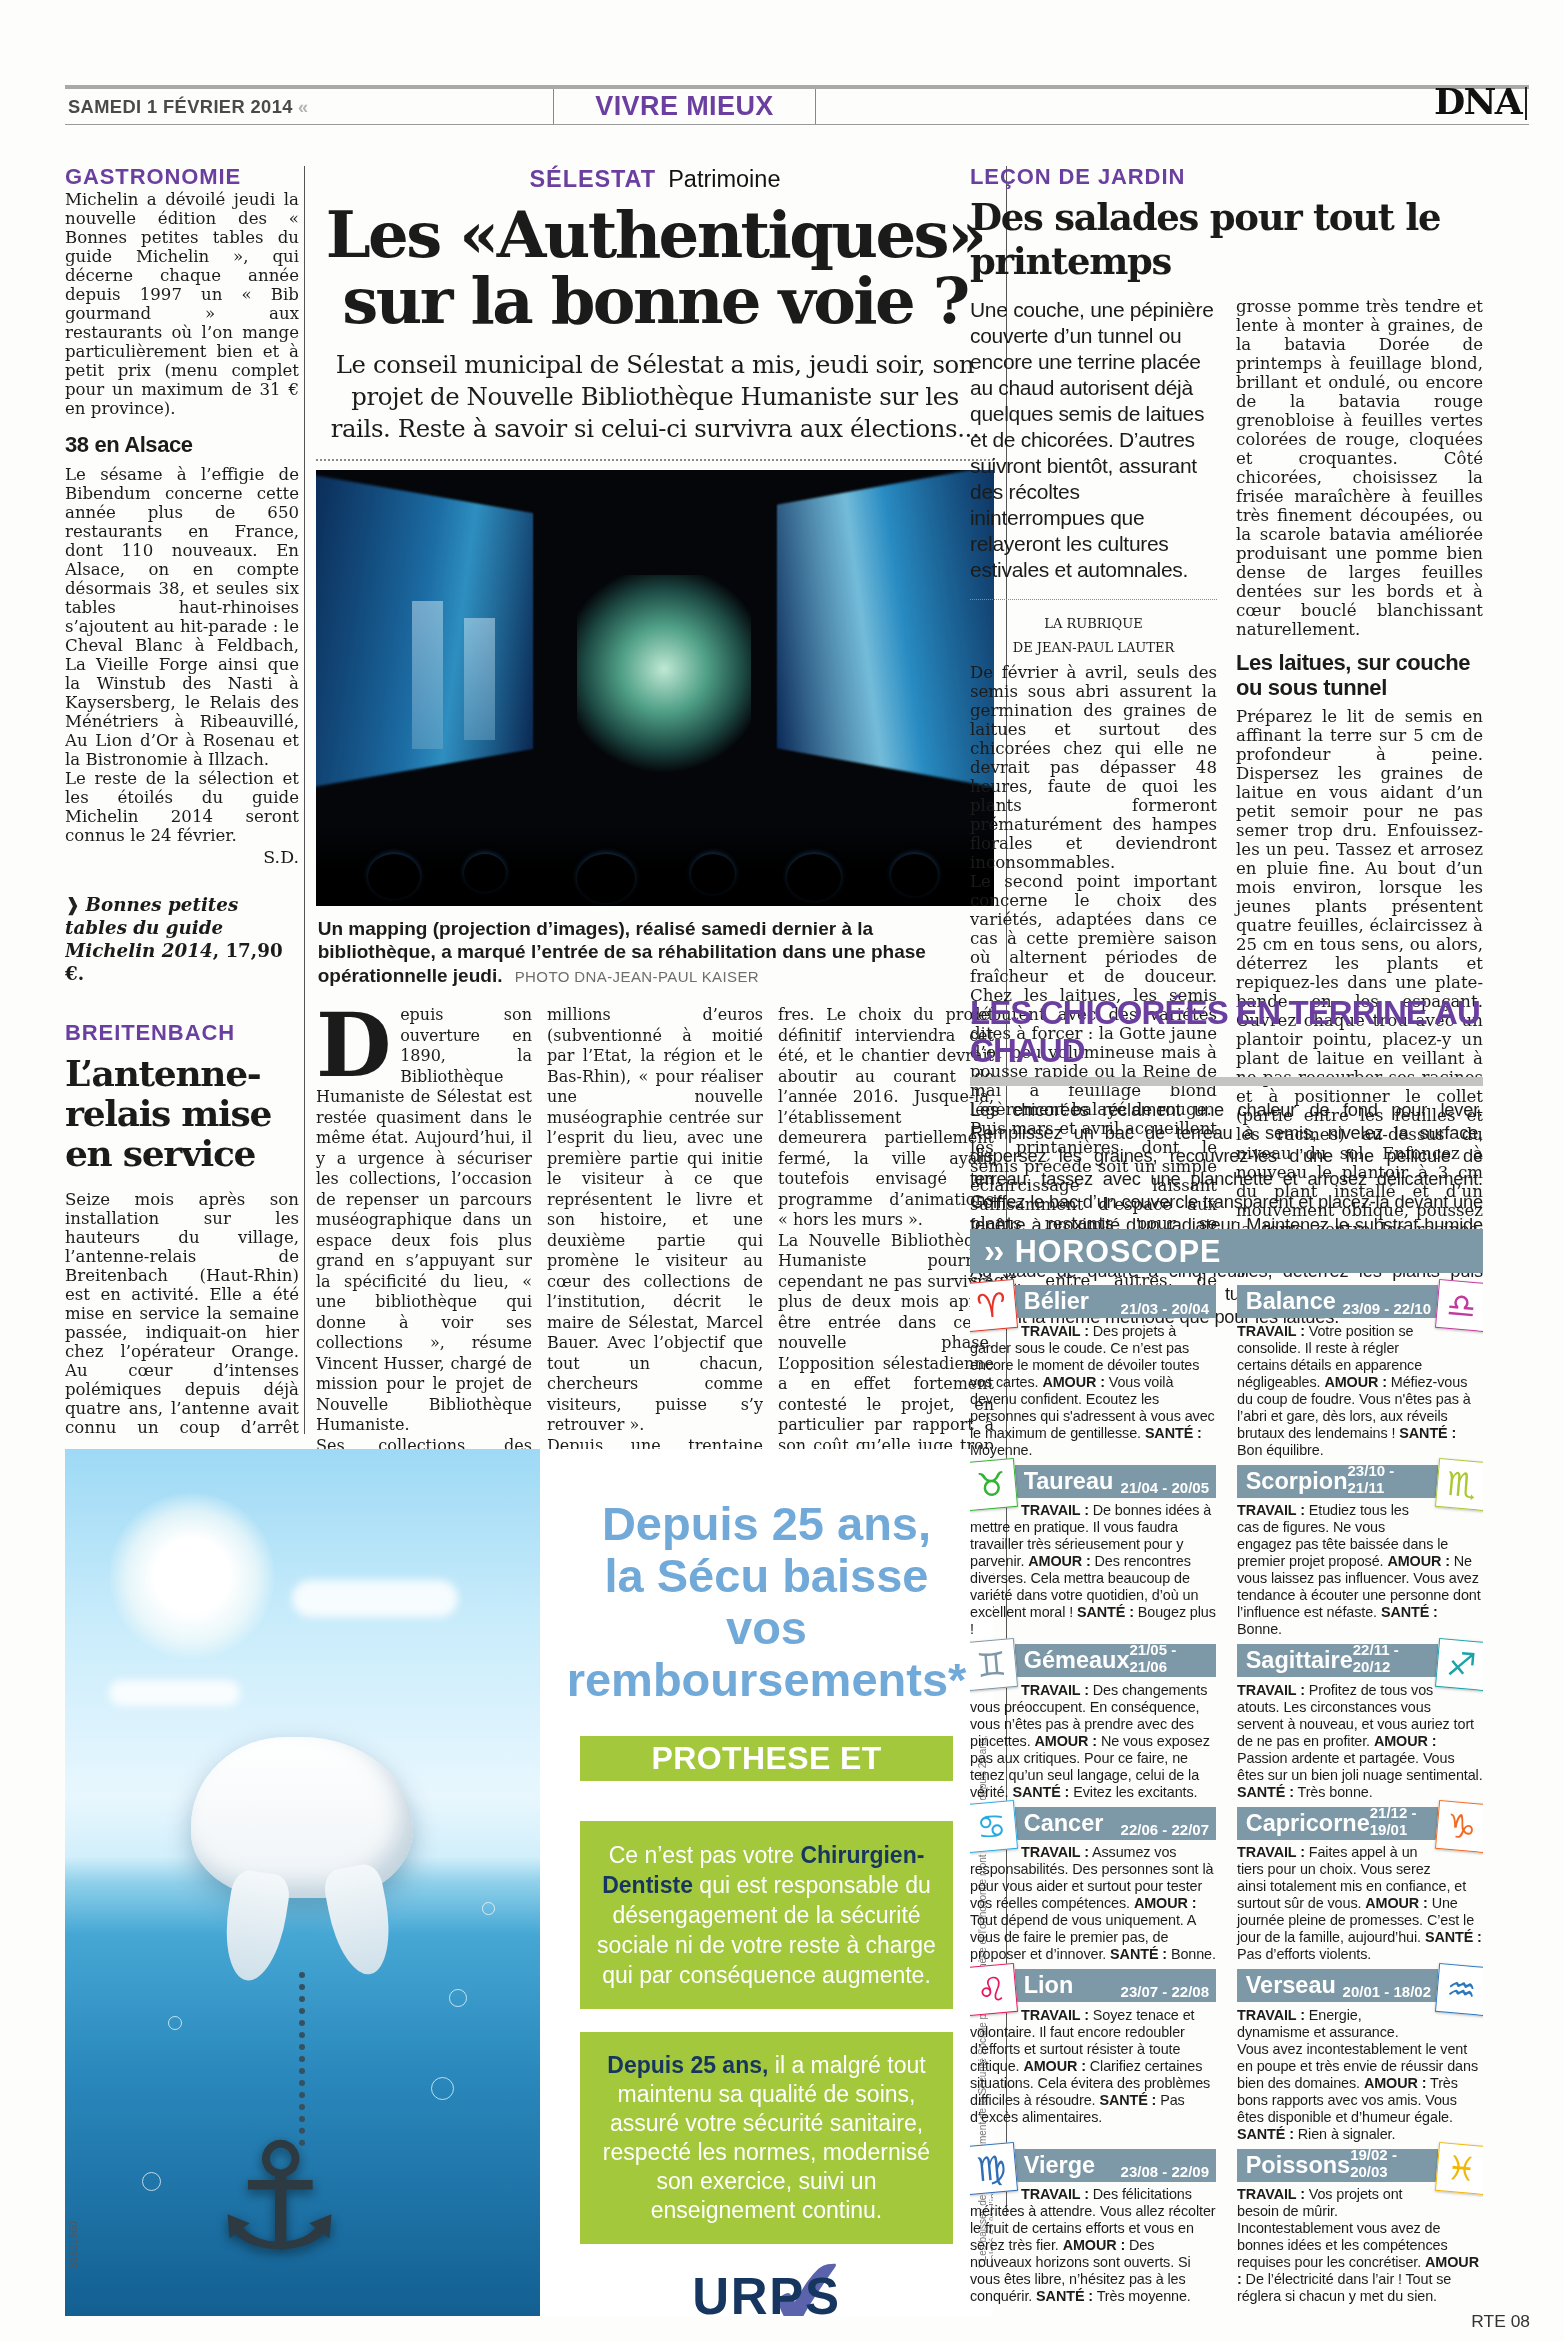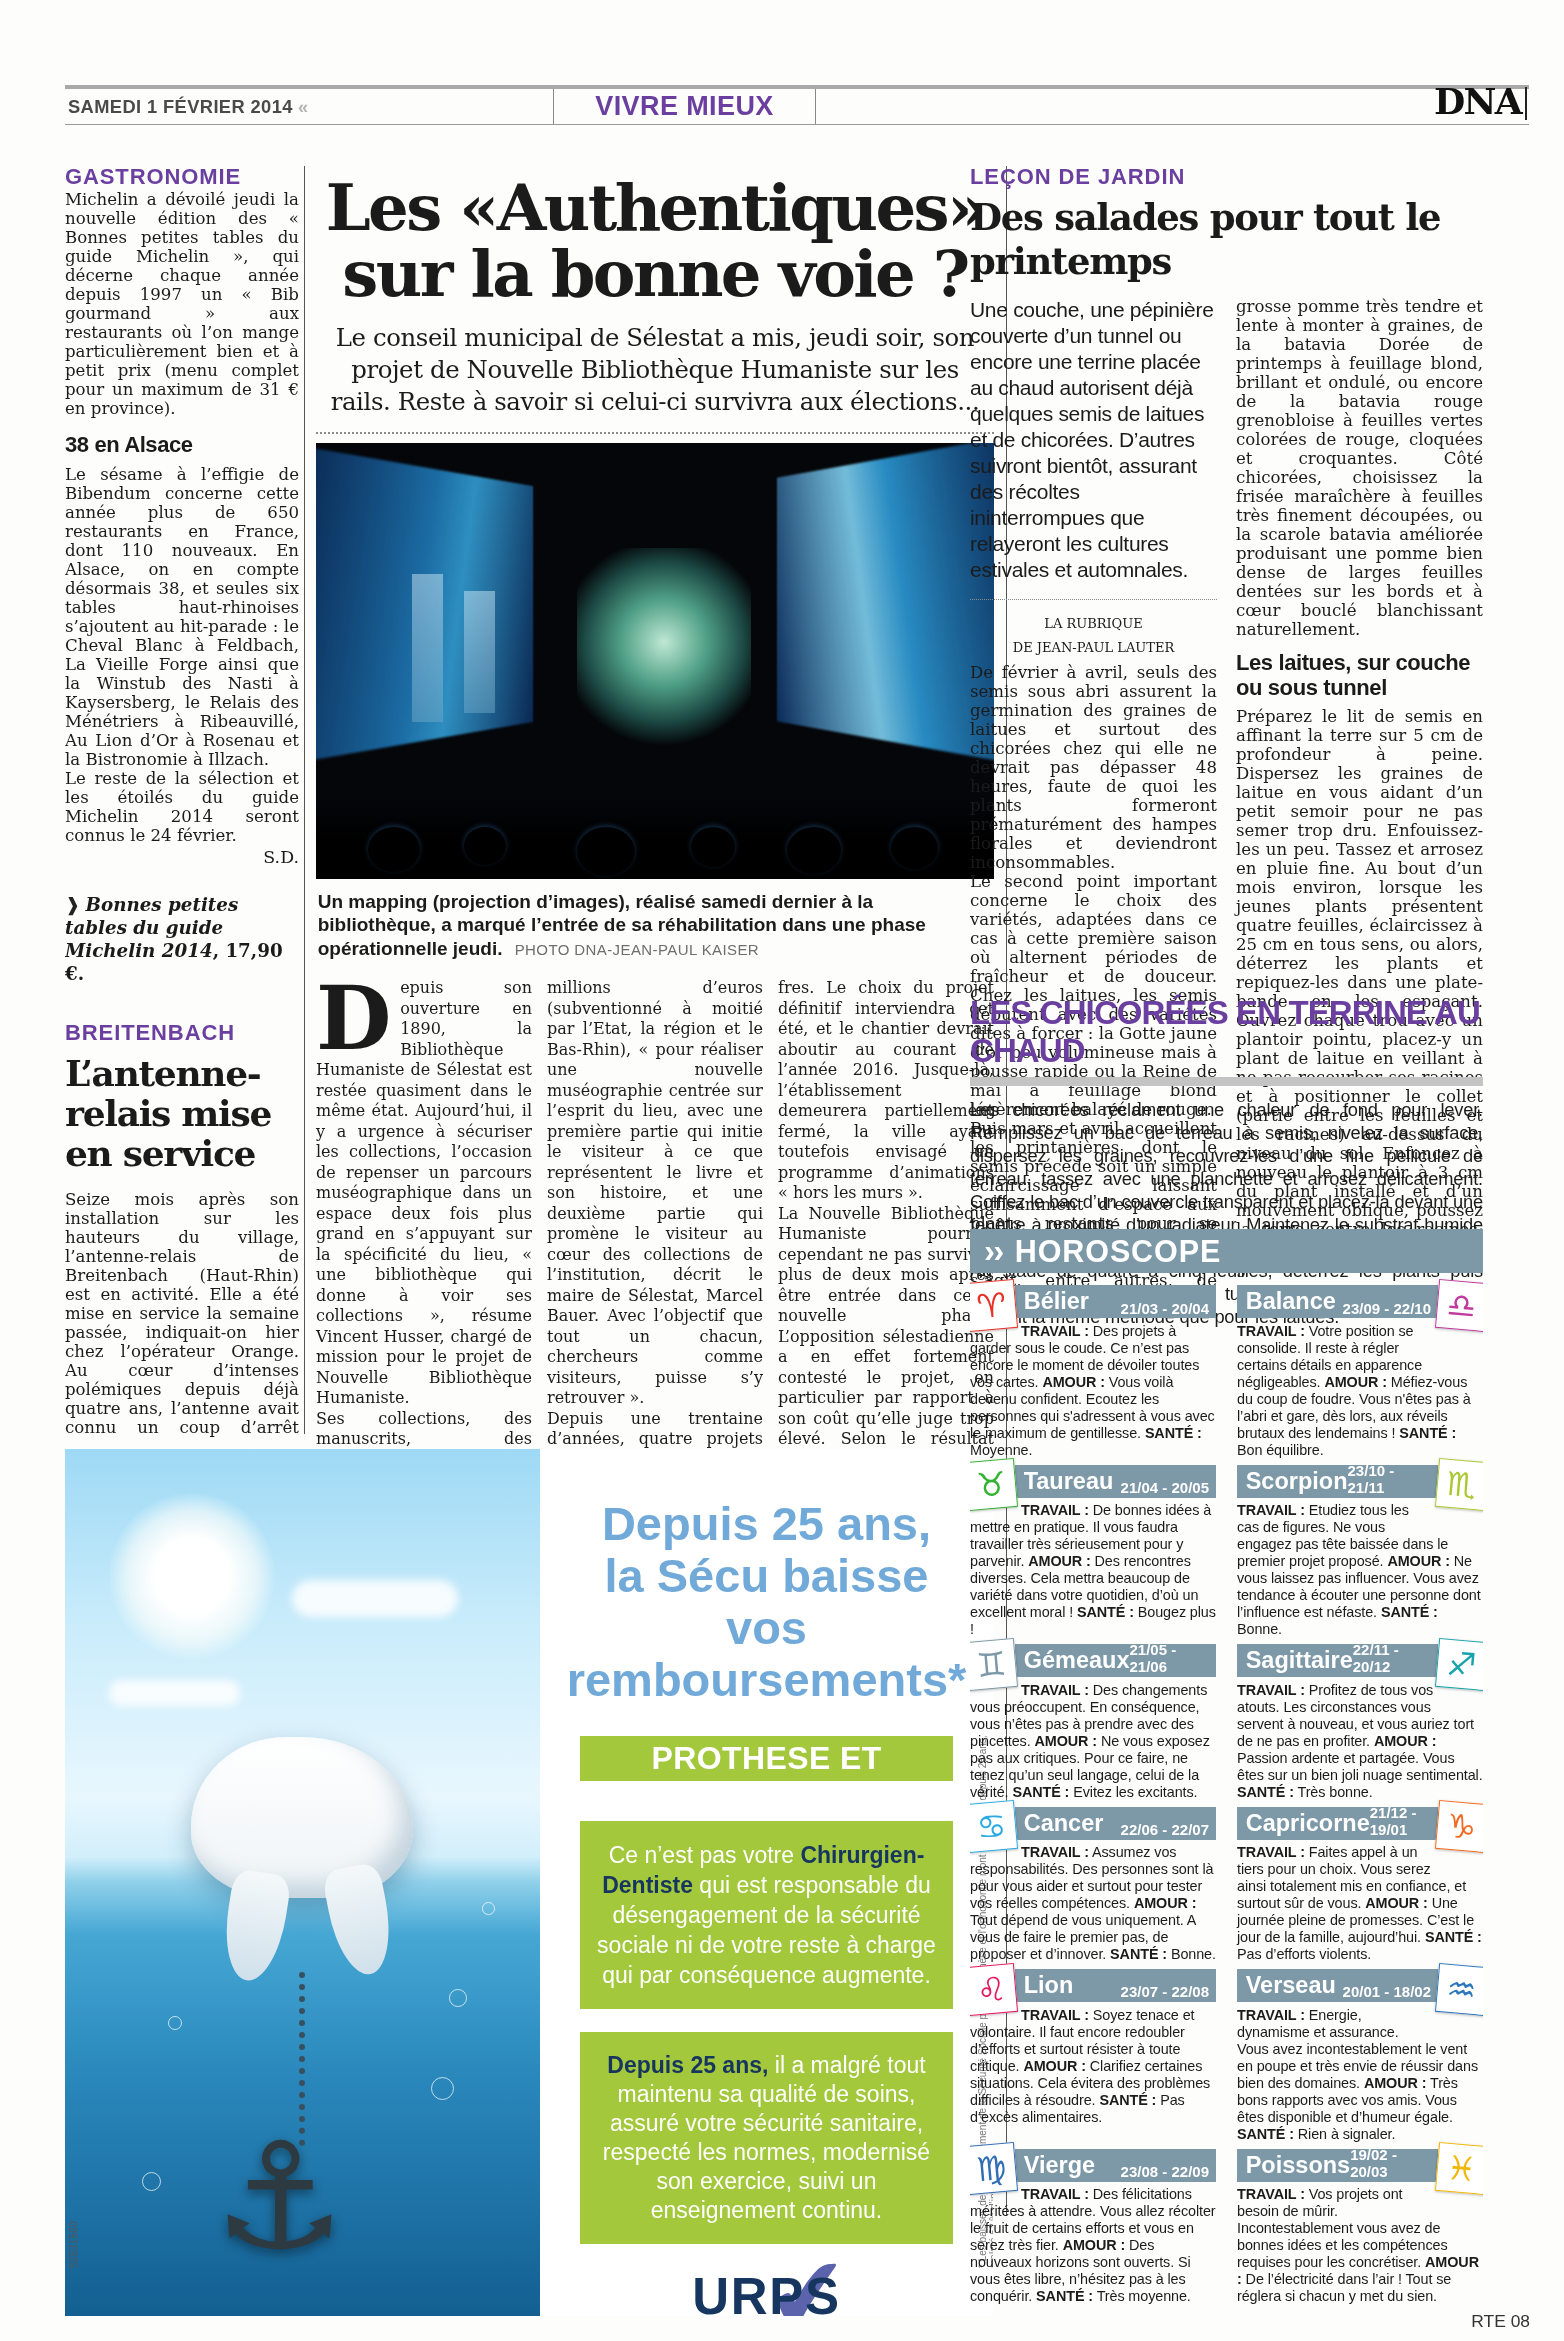"SÉLESTAT Patrimoine" div.kicker-line { html: none -> <div> <span>SÉLESTAT</span><span>Patrimoine</span> </div> }
